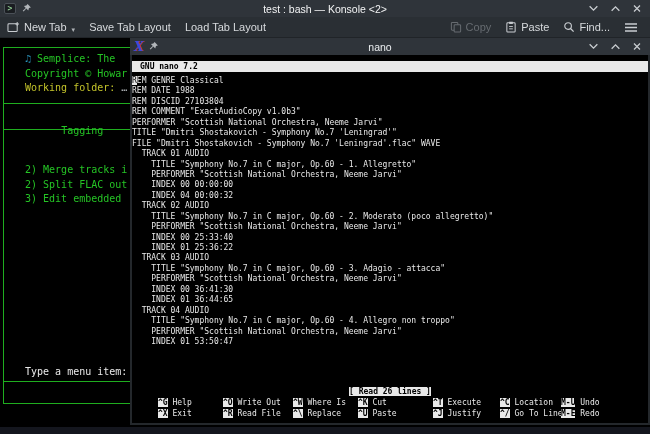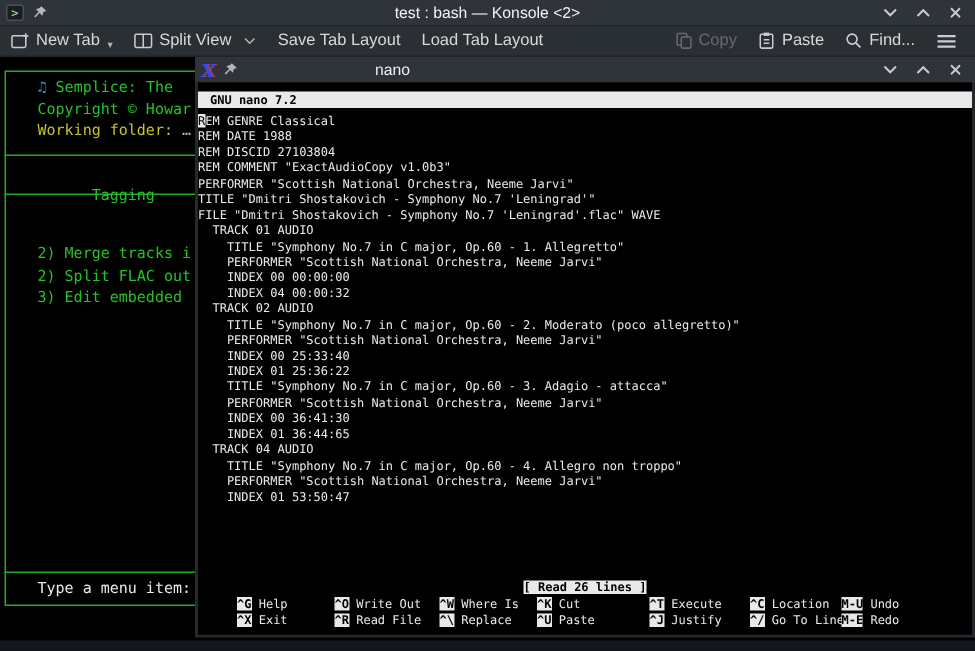"Split View" div.tool-btn { html: <div> <svg> <rect></rect> <line></line> </svg> <span>Split View</span> <svg> <polyline></polyline> </svg> </div> -> none }
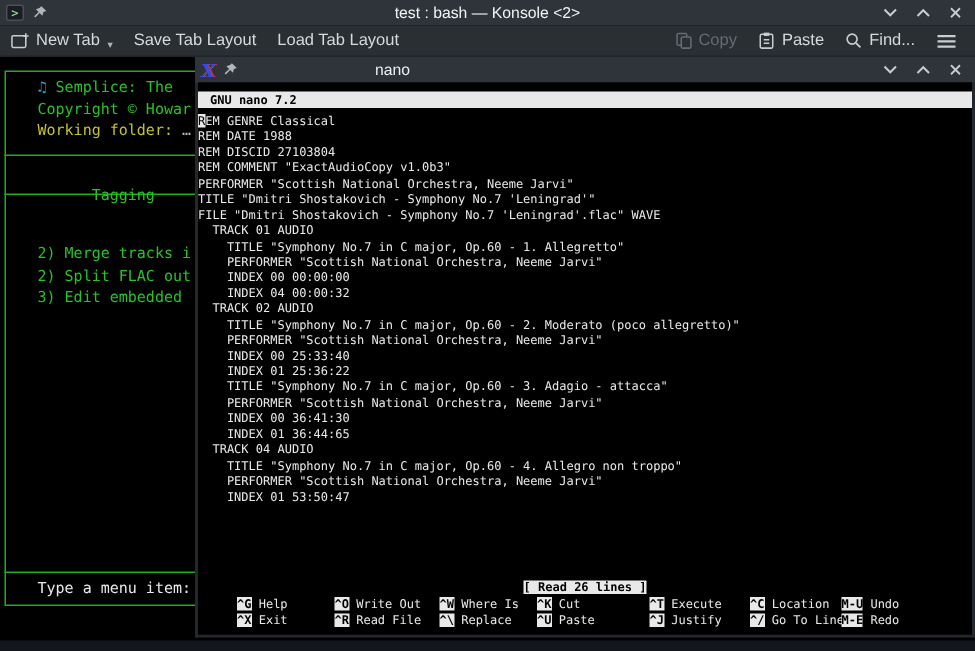"nano" .nano-titlebar .tb-title { text-align: none -> center }
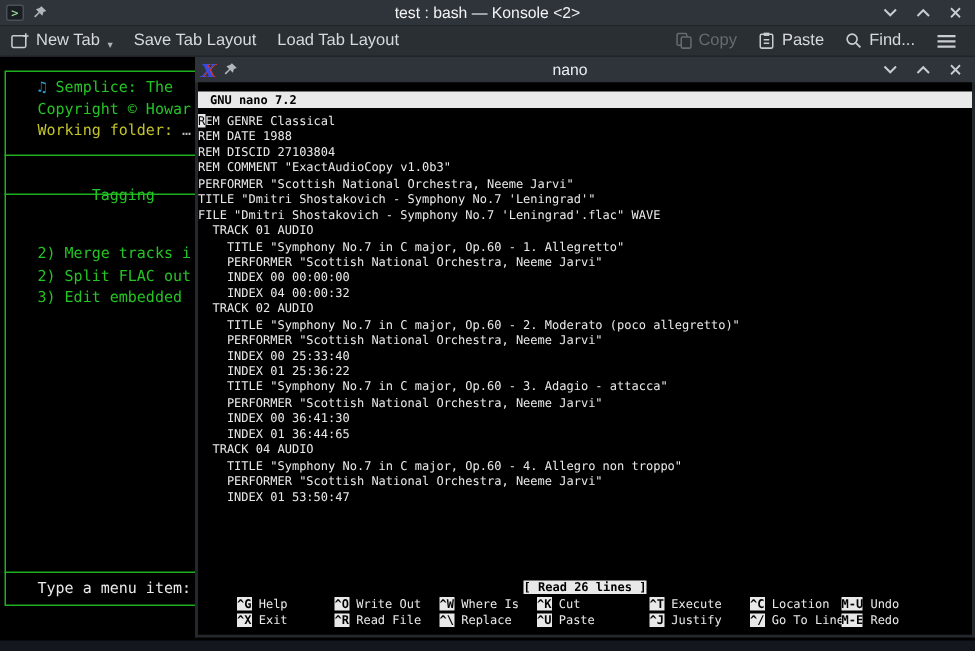"TRACK 03 AUDIO" div.nano-line { html: none -> <div> TRACK 03 AUDIO</div> }
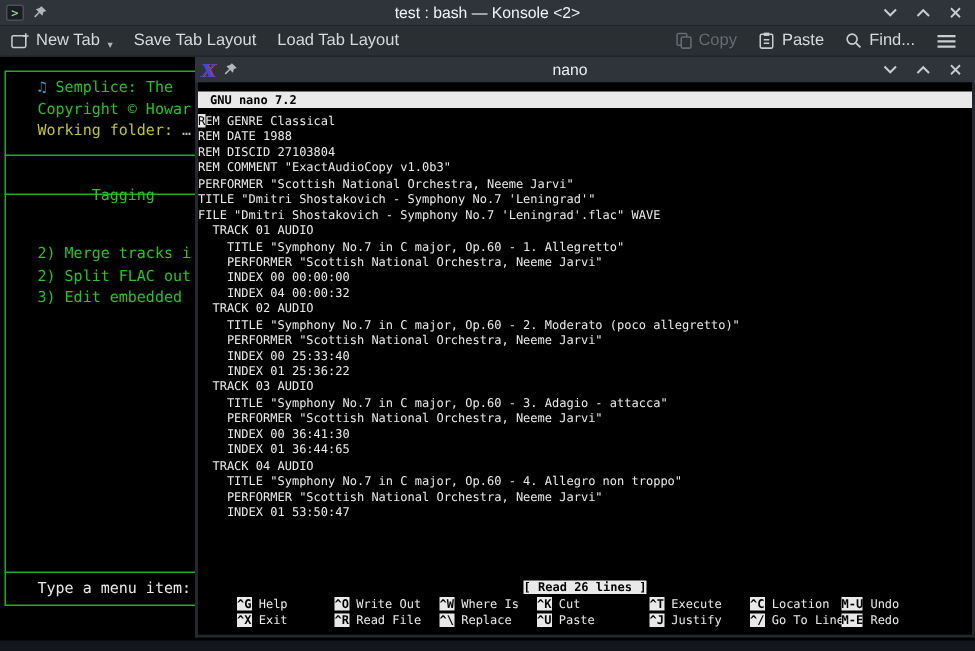"Type a menu item:" div.t-line { top: 349px -> 328px }
